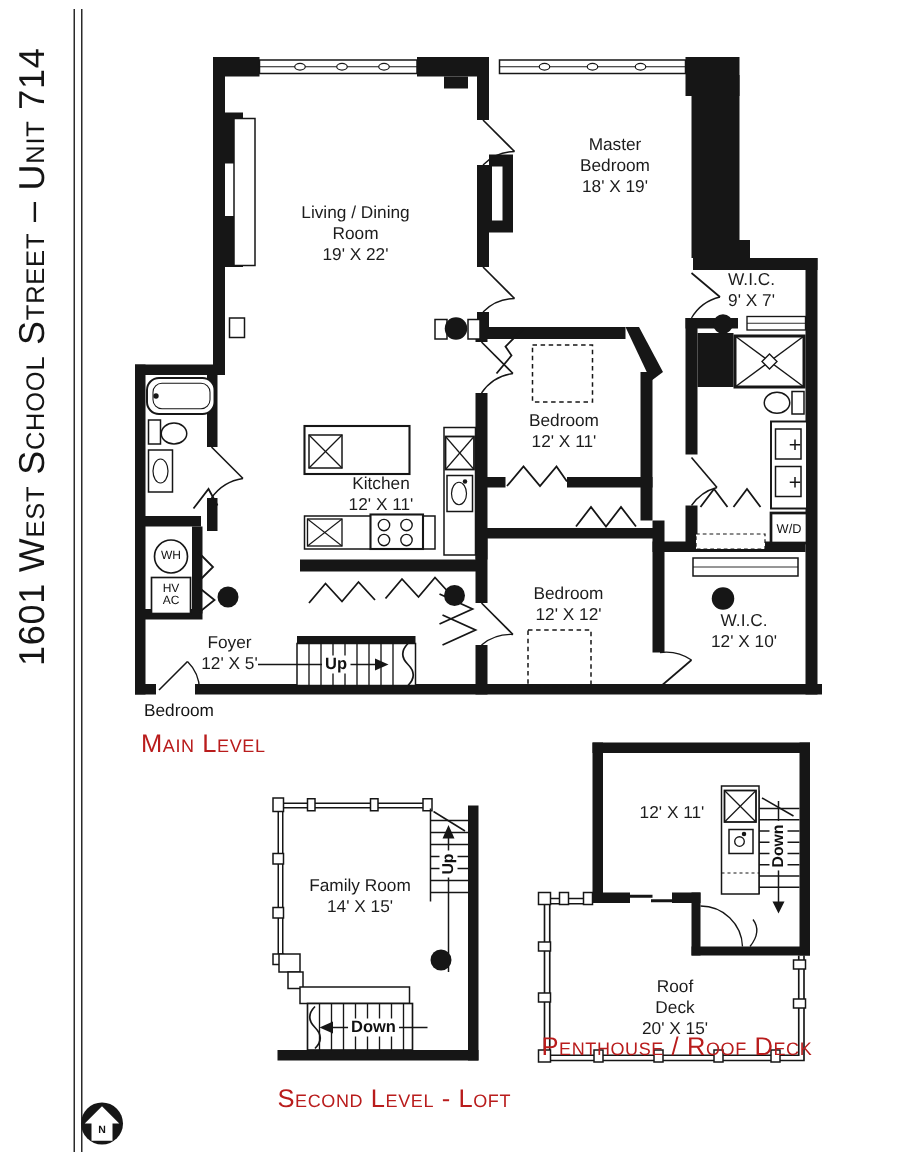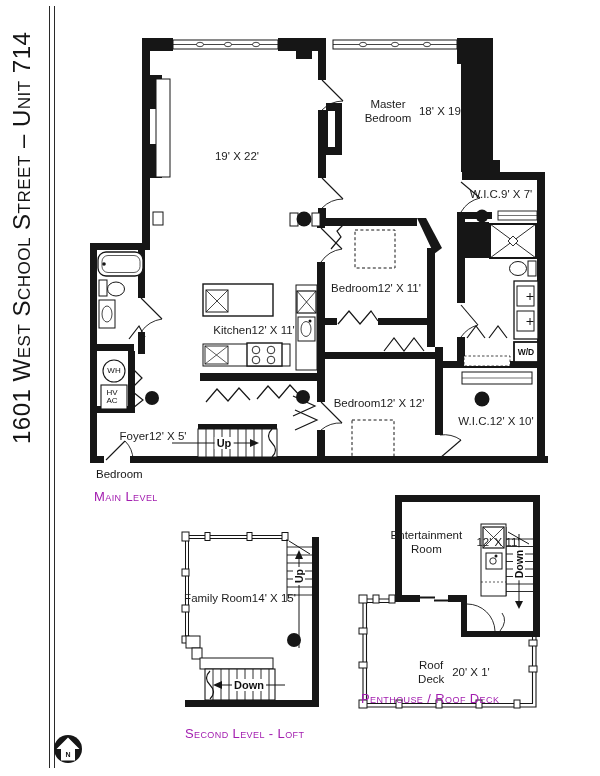"Master Bedroom" .rlabel { flex-direction: row -> column }
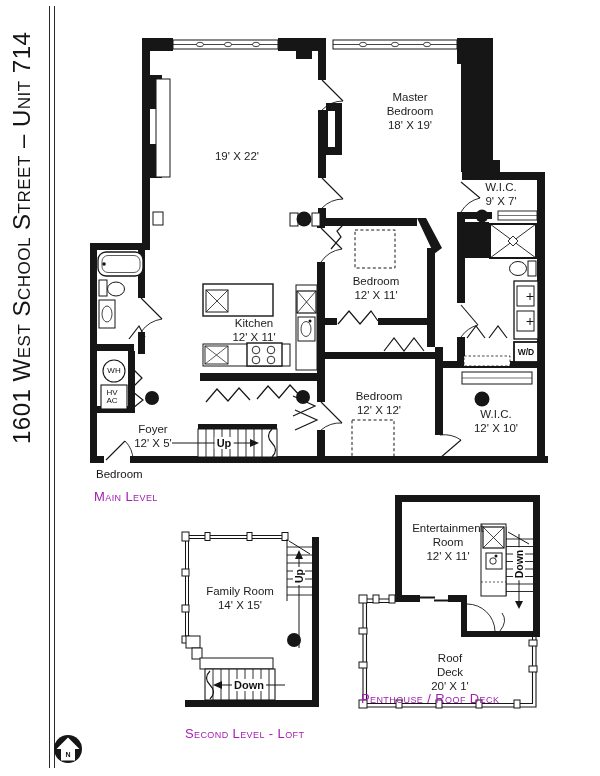"Living / Dining Room" div.nm { html: none -> <div>Living / Dining Room</div> }
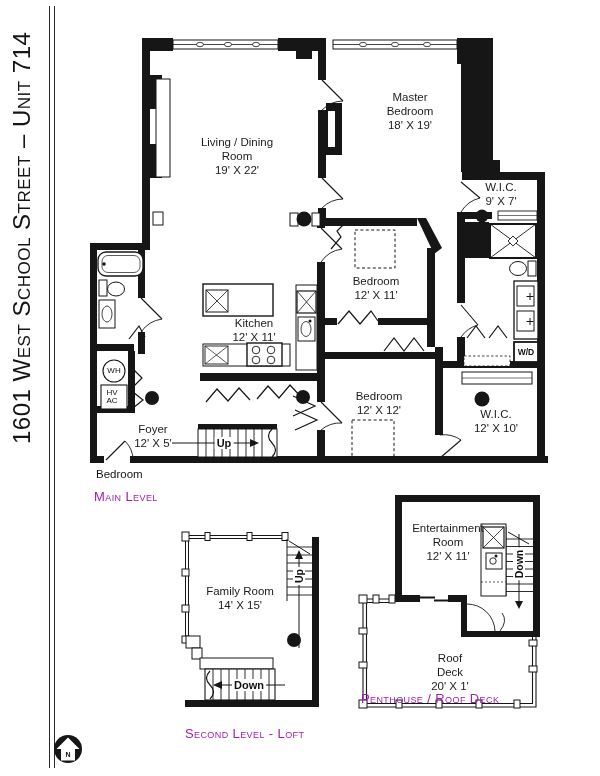"W/D" .wdtxt { font-weight: 700 -> 400 }
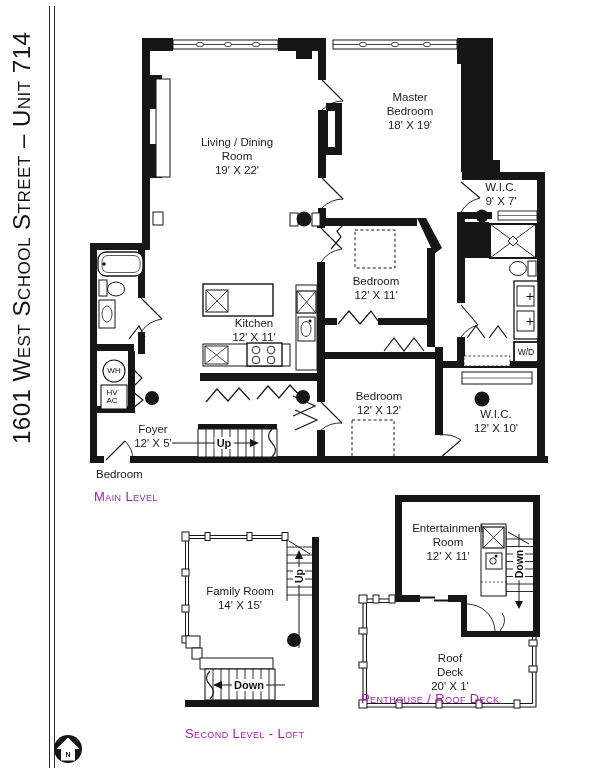"WH" .ftxt { text-align: left -> center }
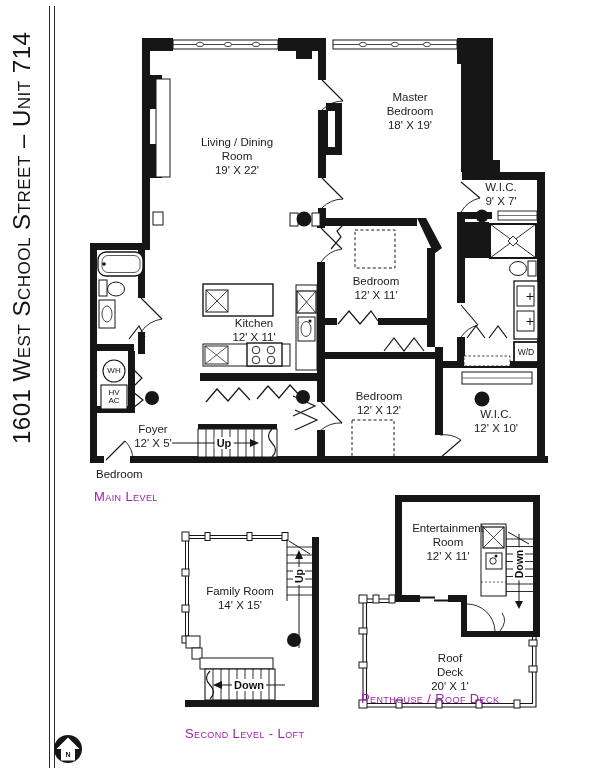"Main Level" .cap { color: #a21caf -> #b91c1c; font-size: 13px -> 17px }
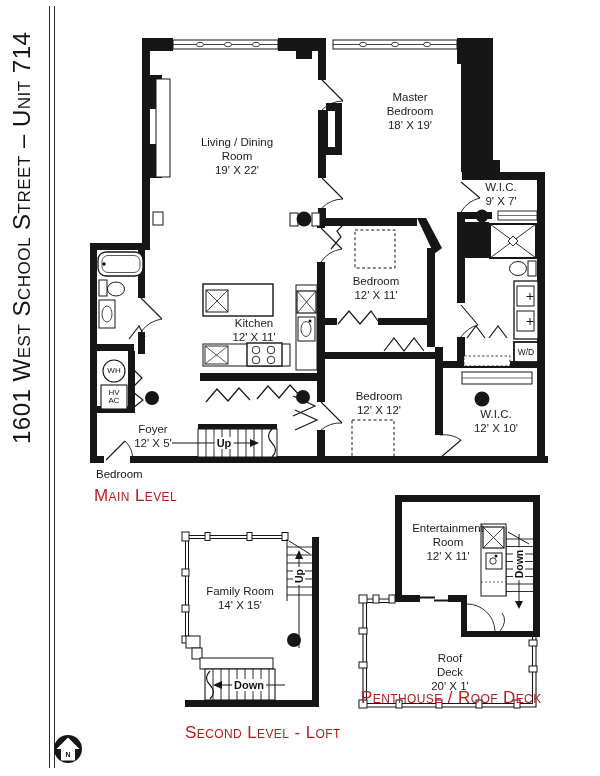"Entertainment Room" div.nm { html: <div>Entertainment Room</div> -> none }
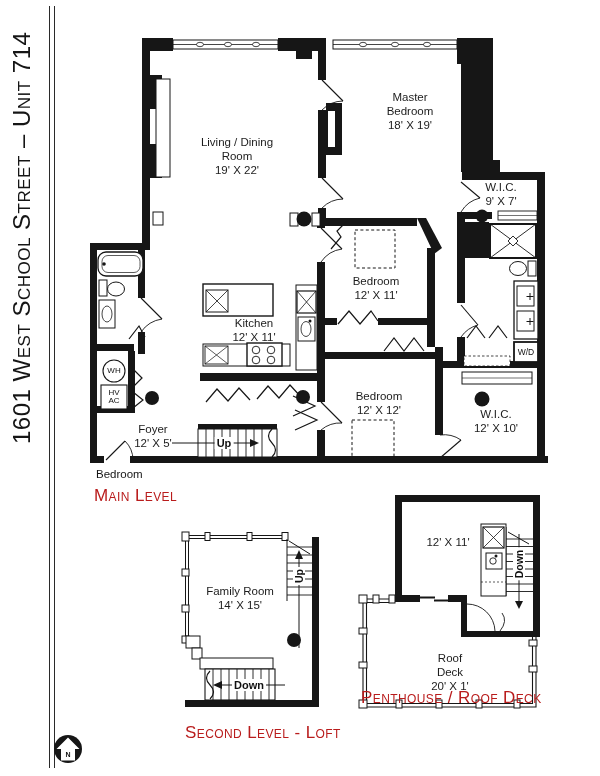"20' X 1'" div.dm { text: 1' -> 15' }
